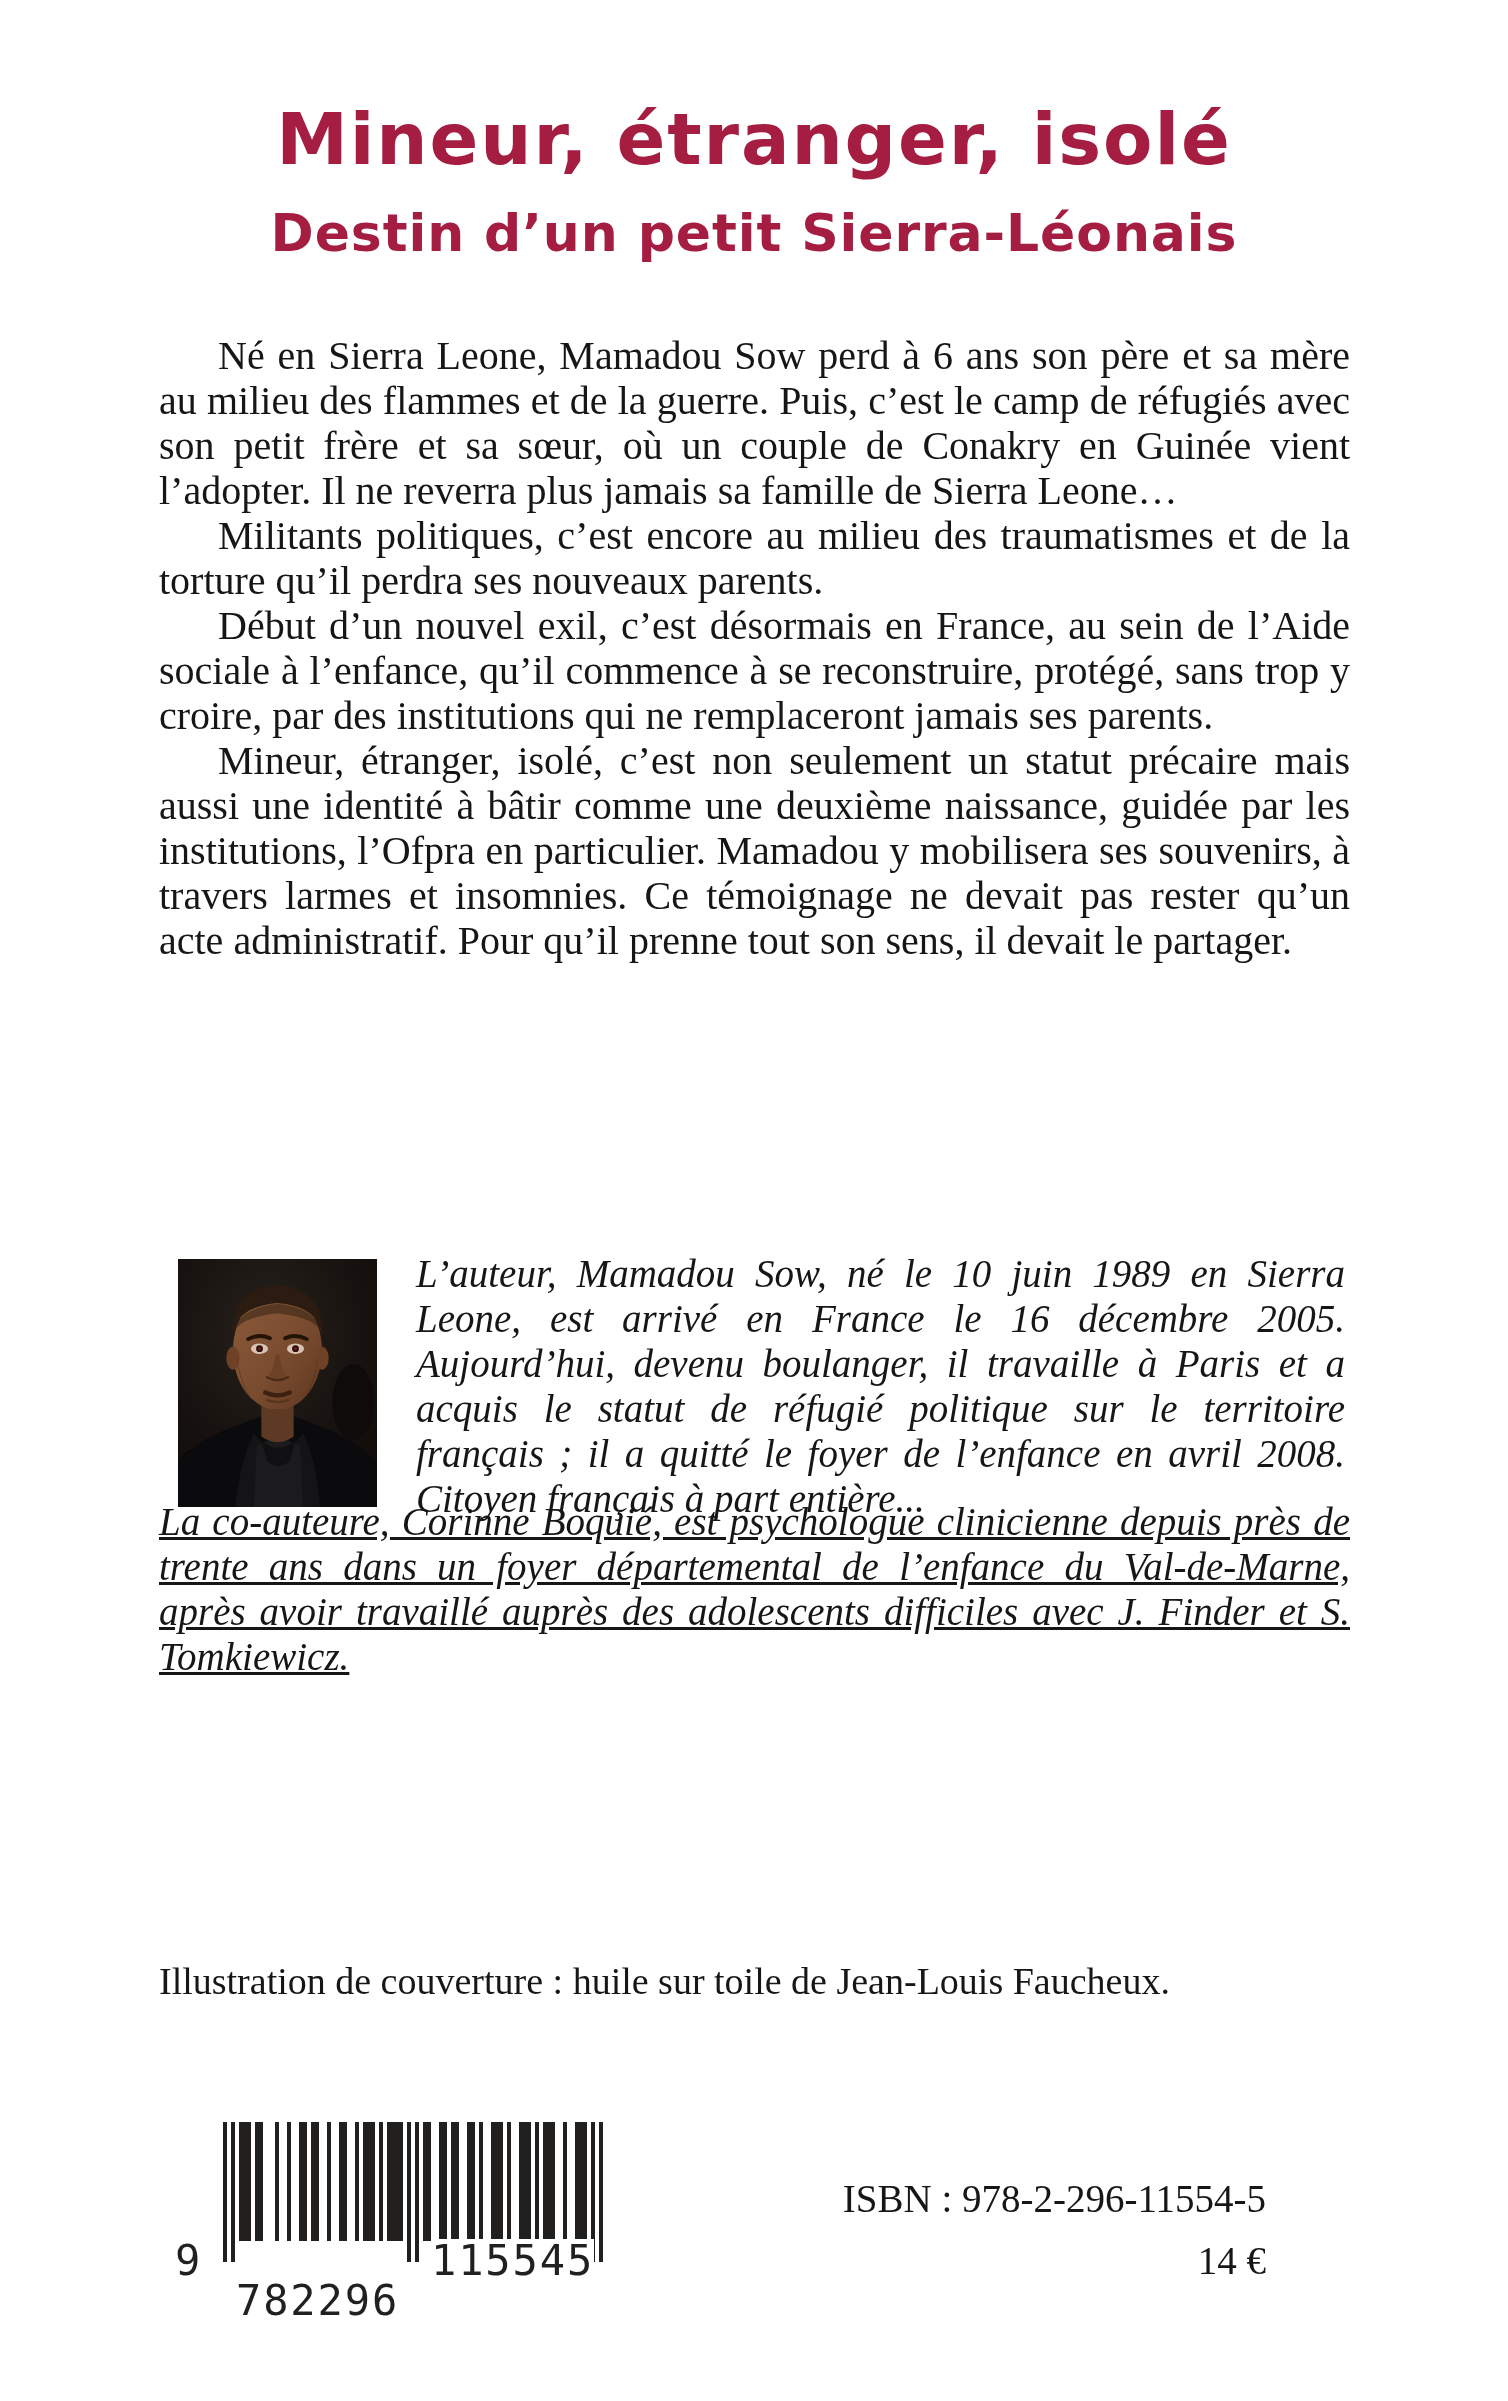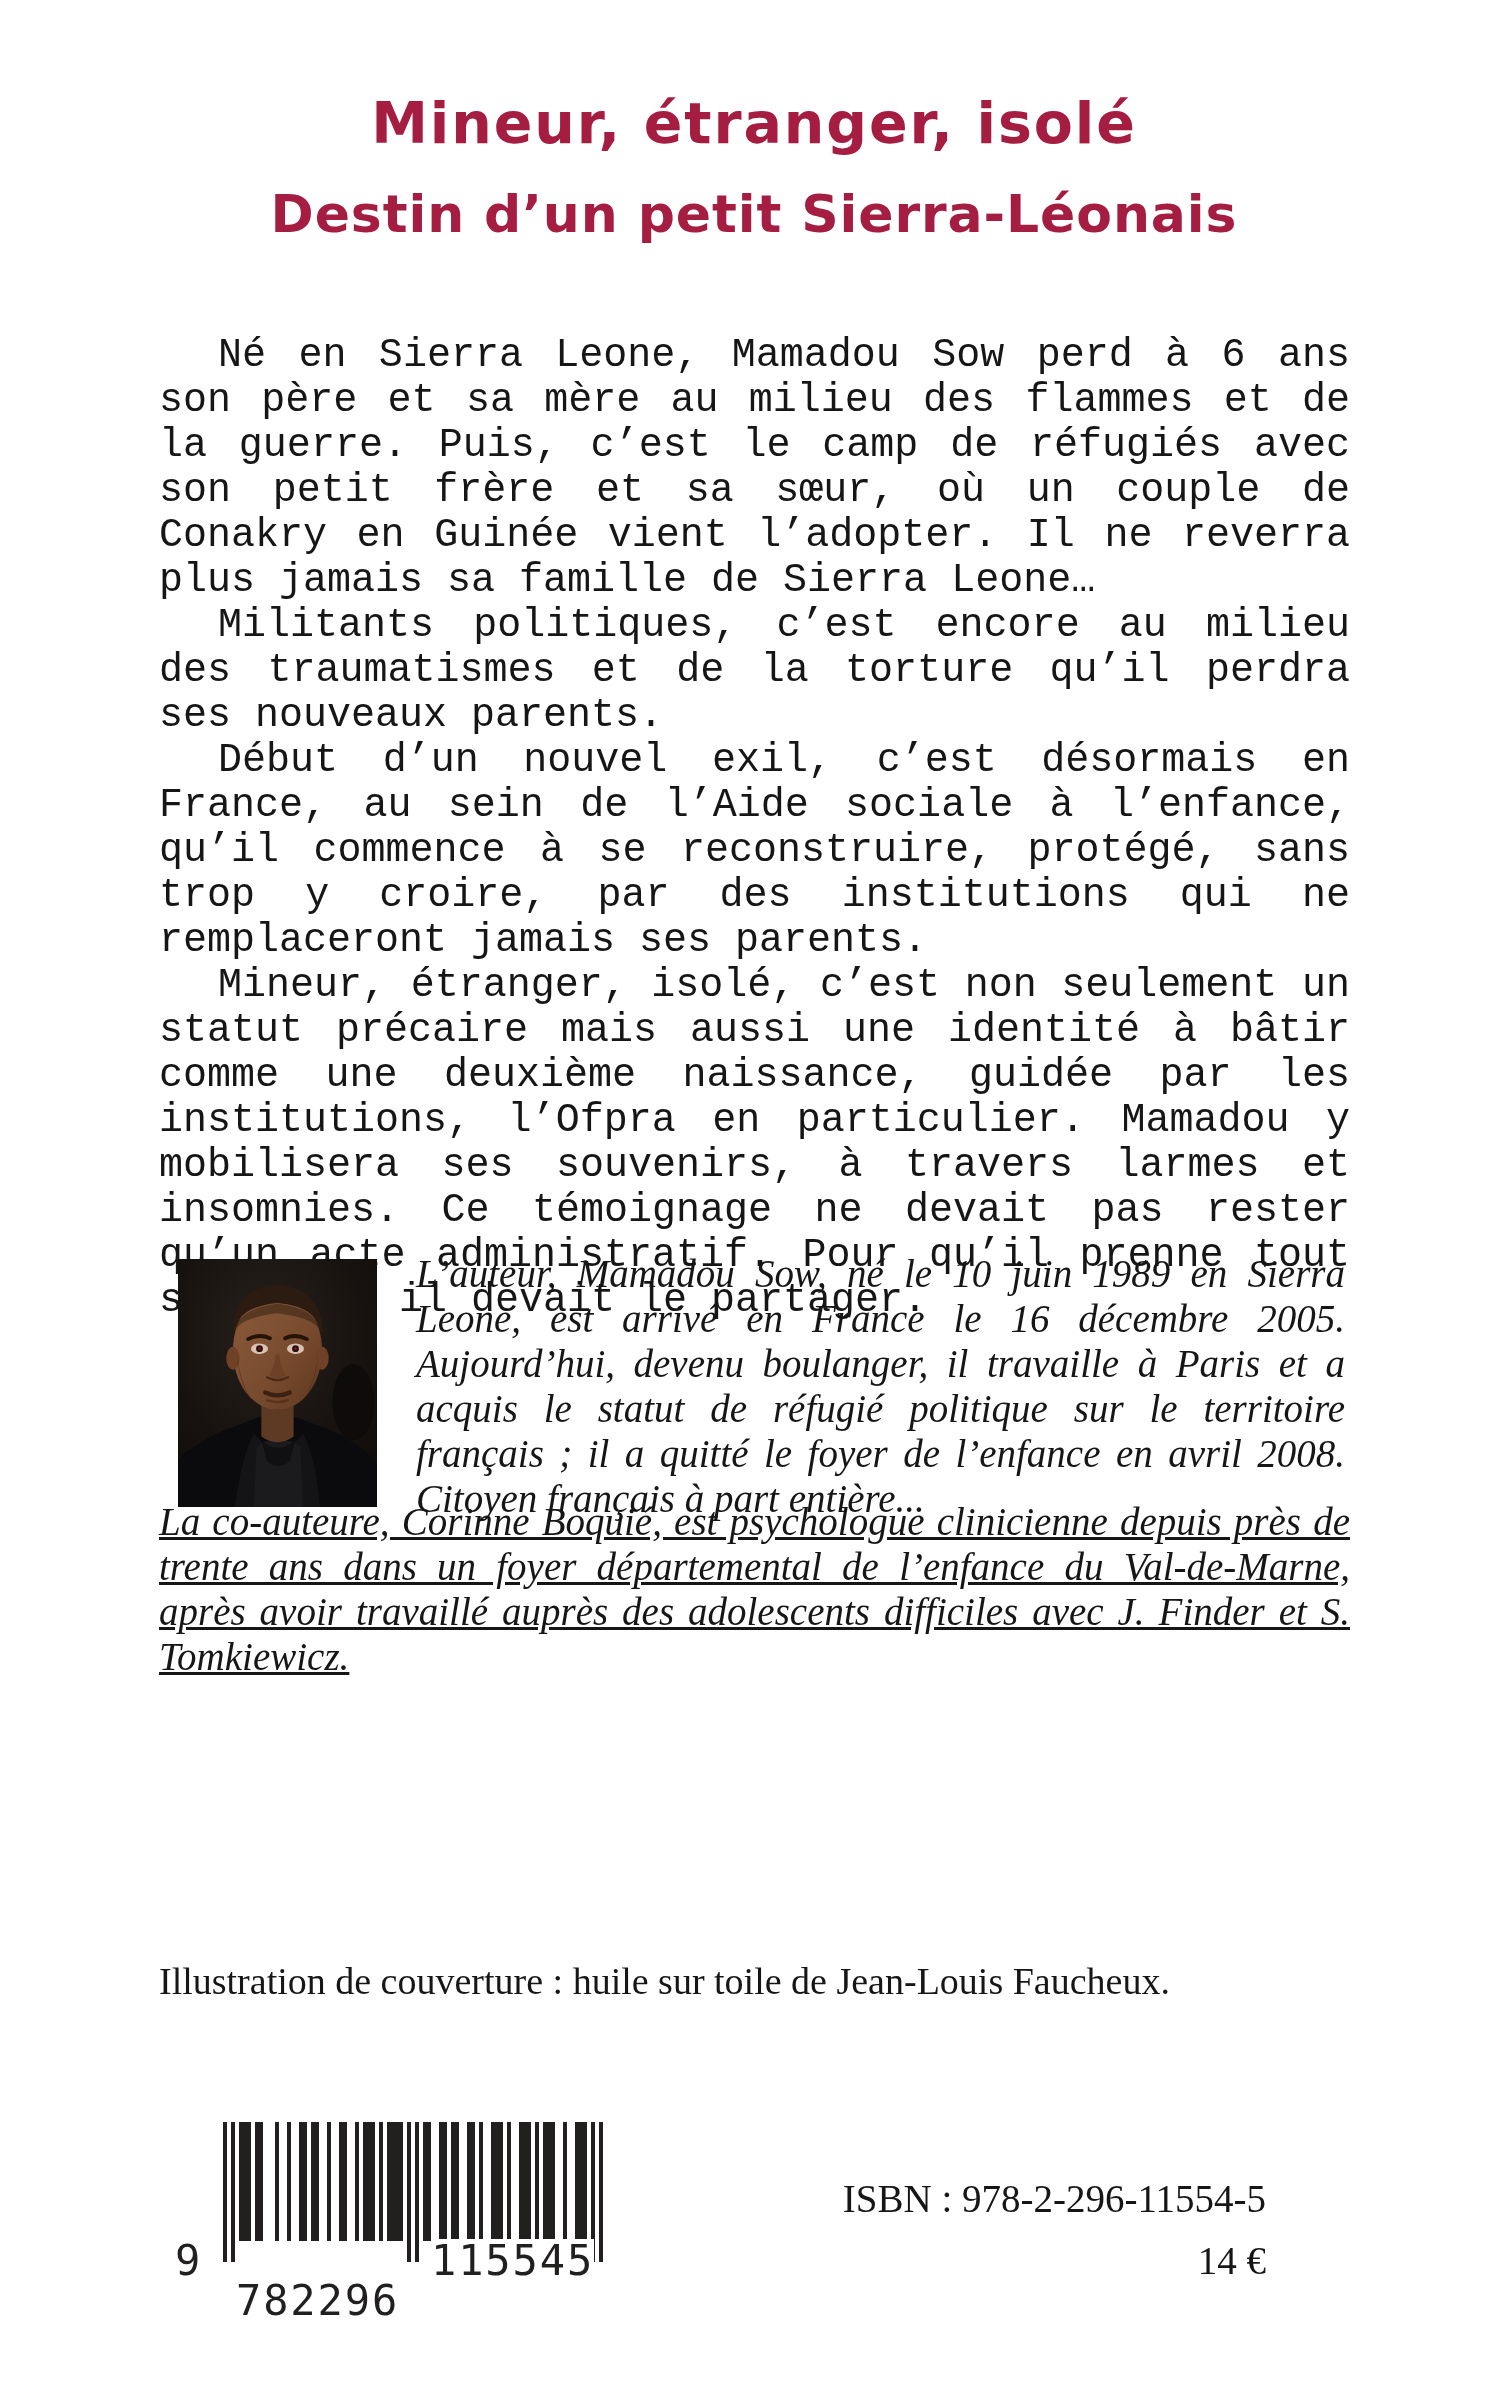"Mineur, étranger, isolé" .title-main { font-size: 57px -> 72px; margin: 0 -> 16px }
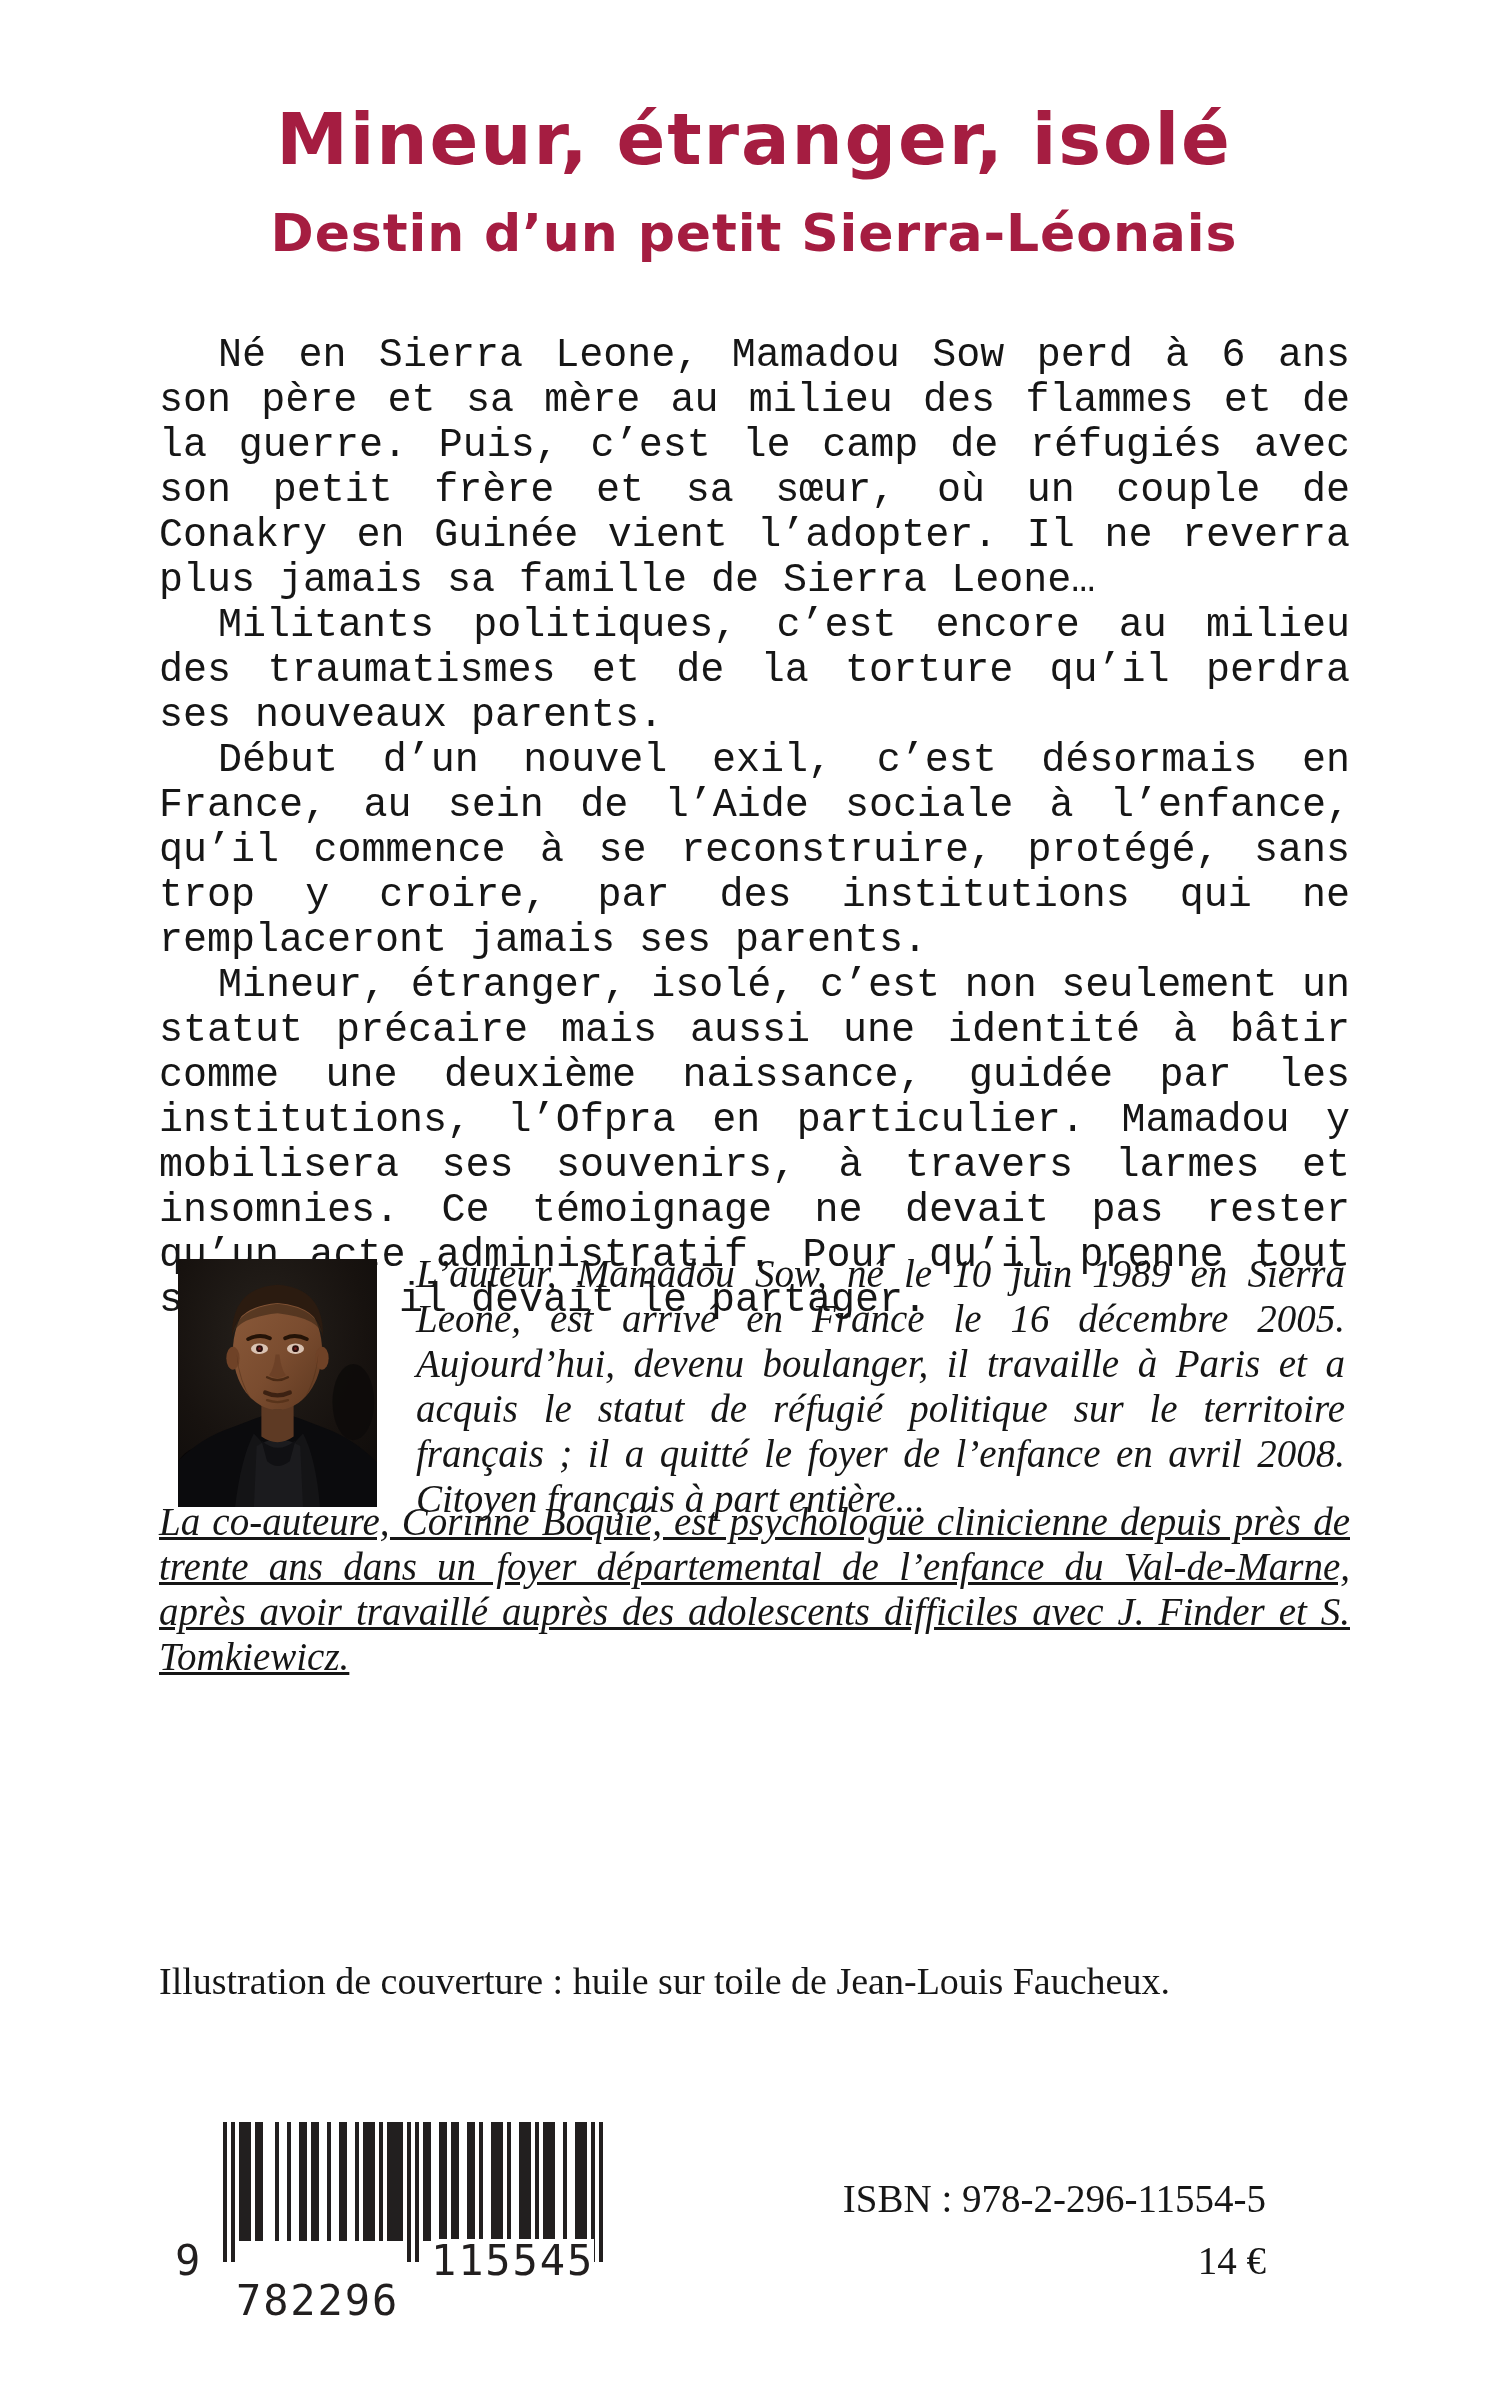"Né en Sierra Leone, Mamadou" .synopsis p { font-family: Liberation Mono, monospace -> none }
